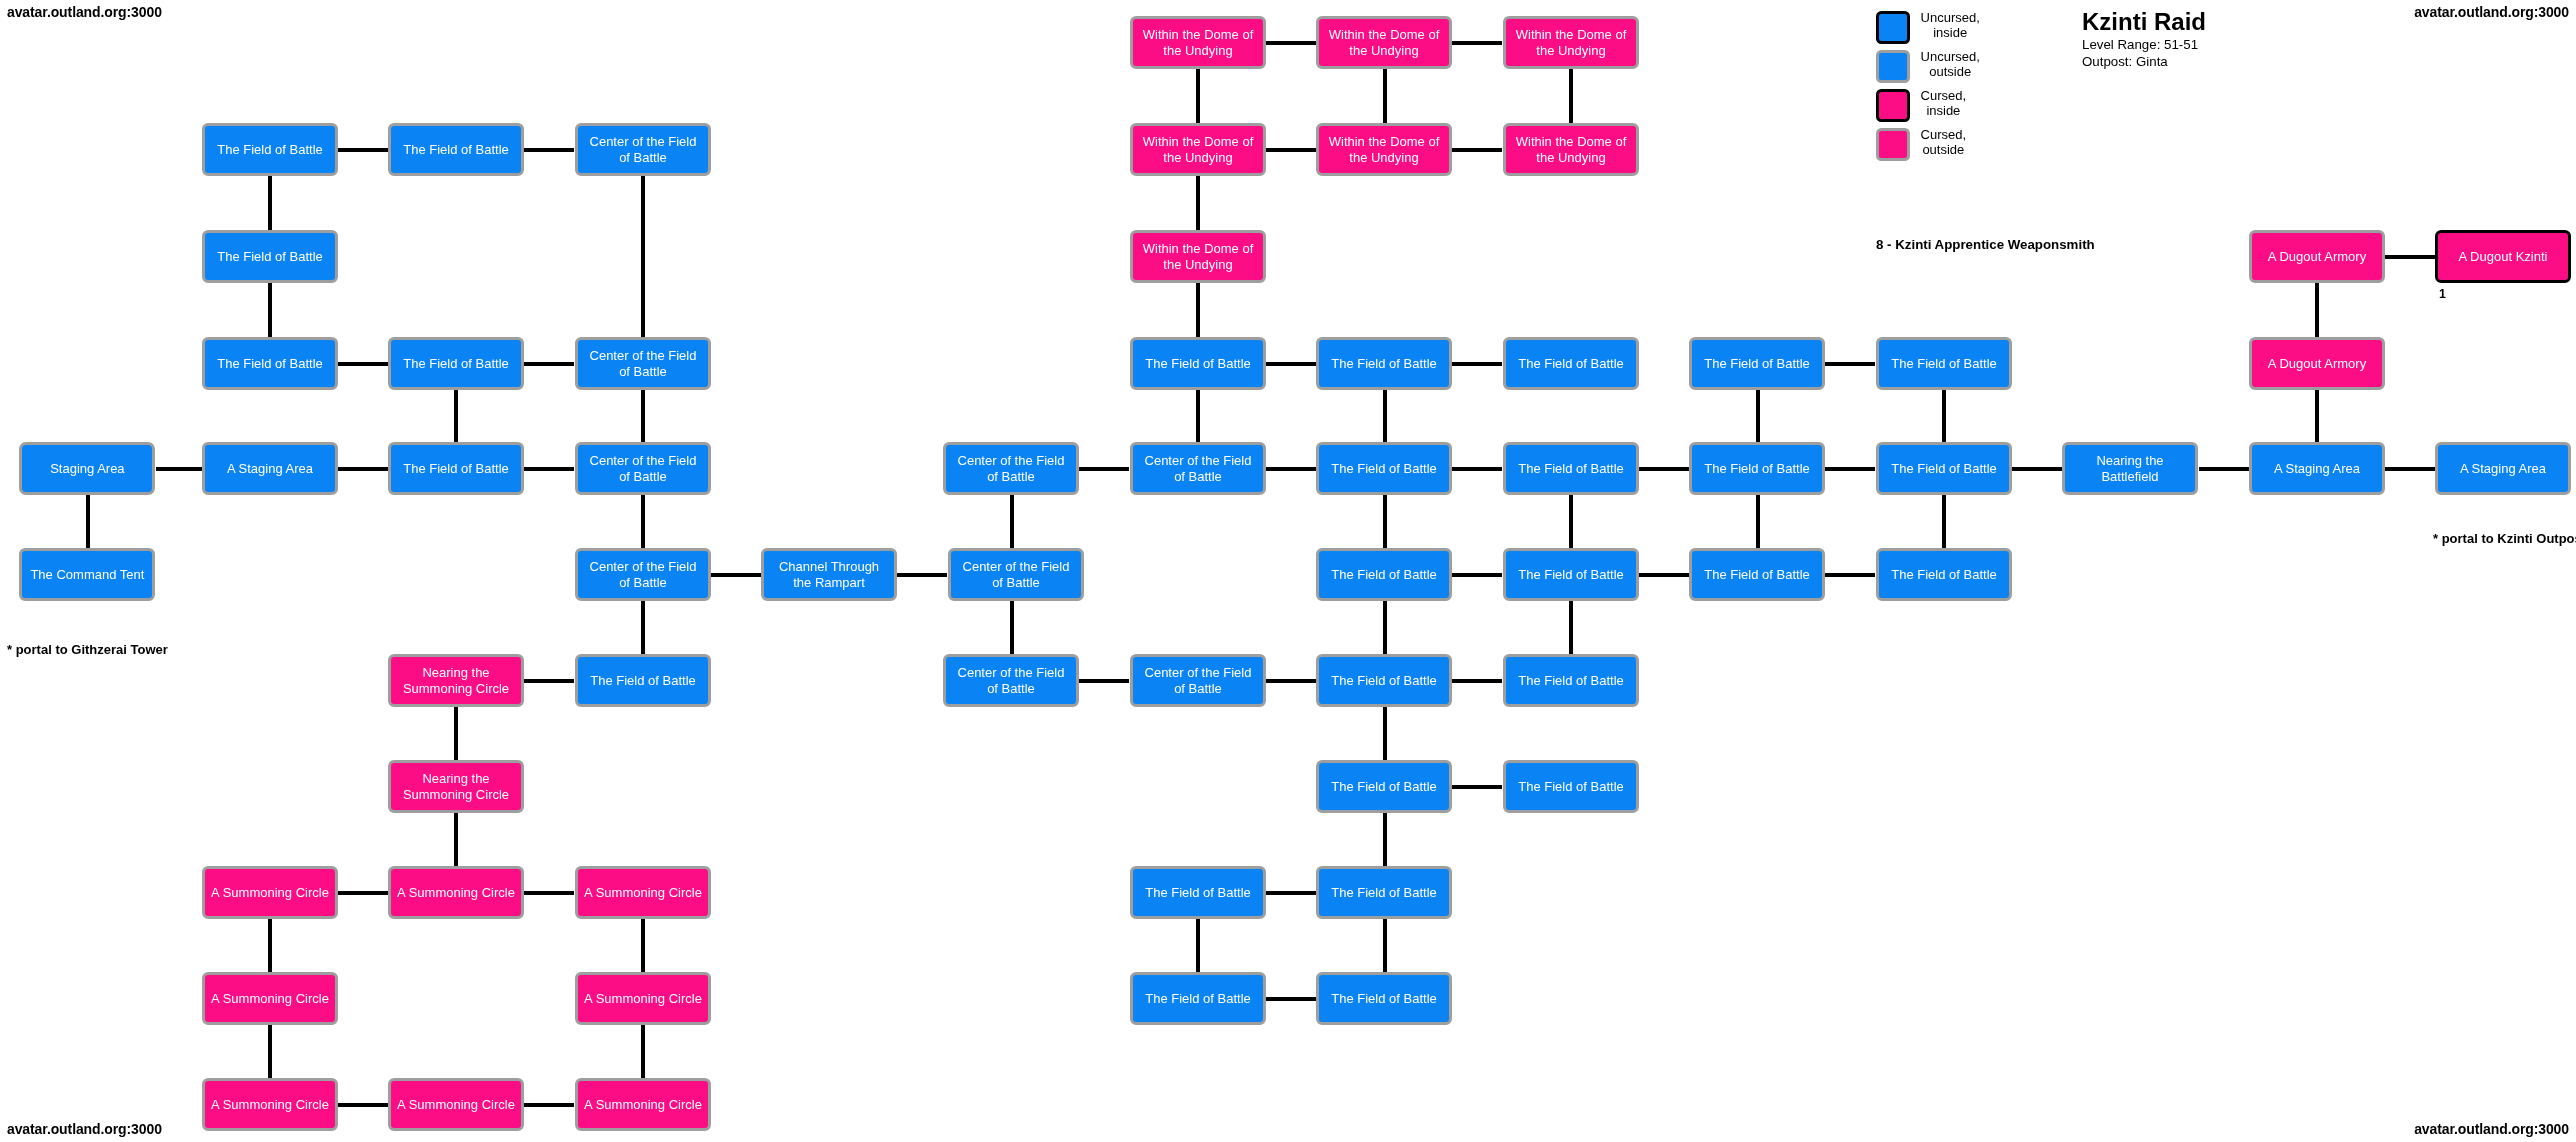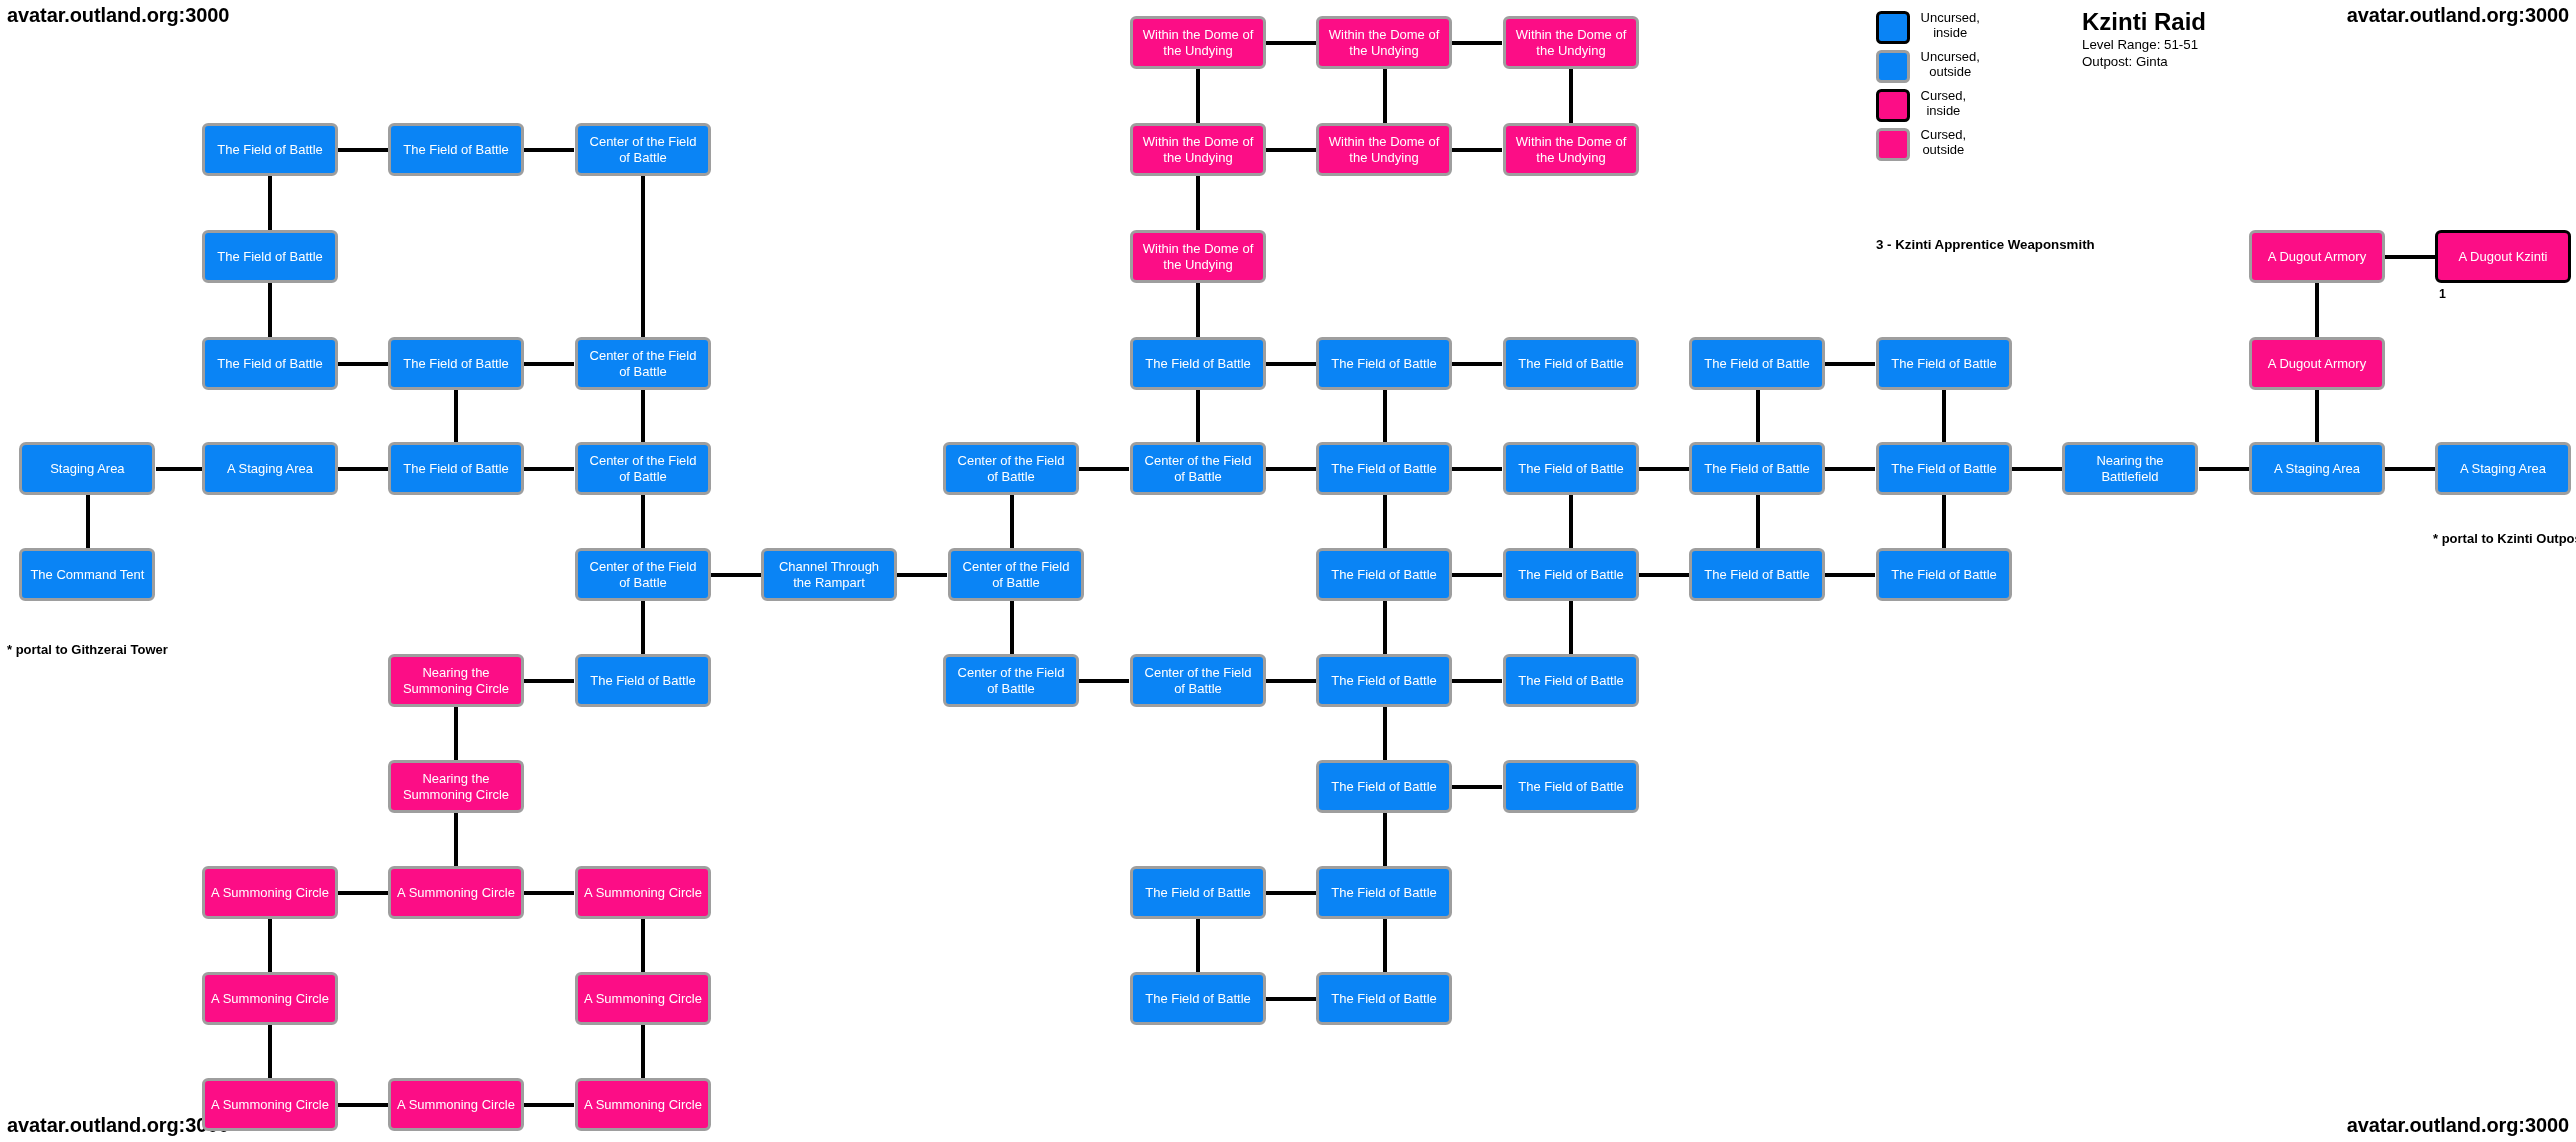"avatar.outland.org:3000" .watermark { font-size: 20px -> 14px }
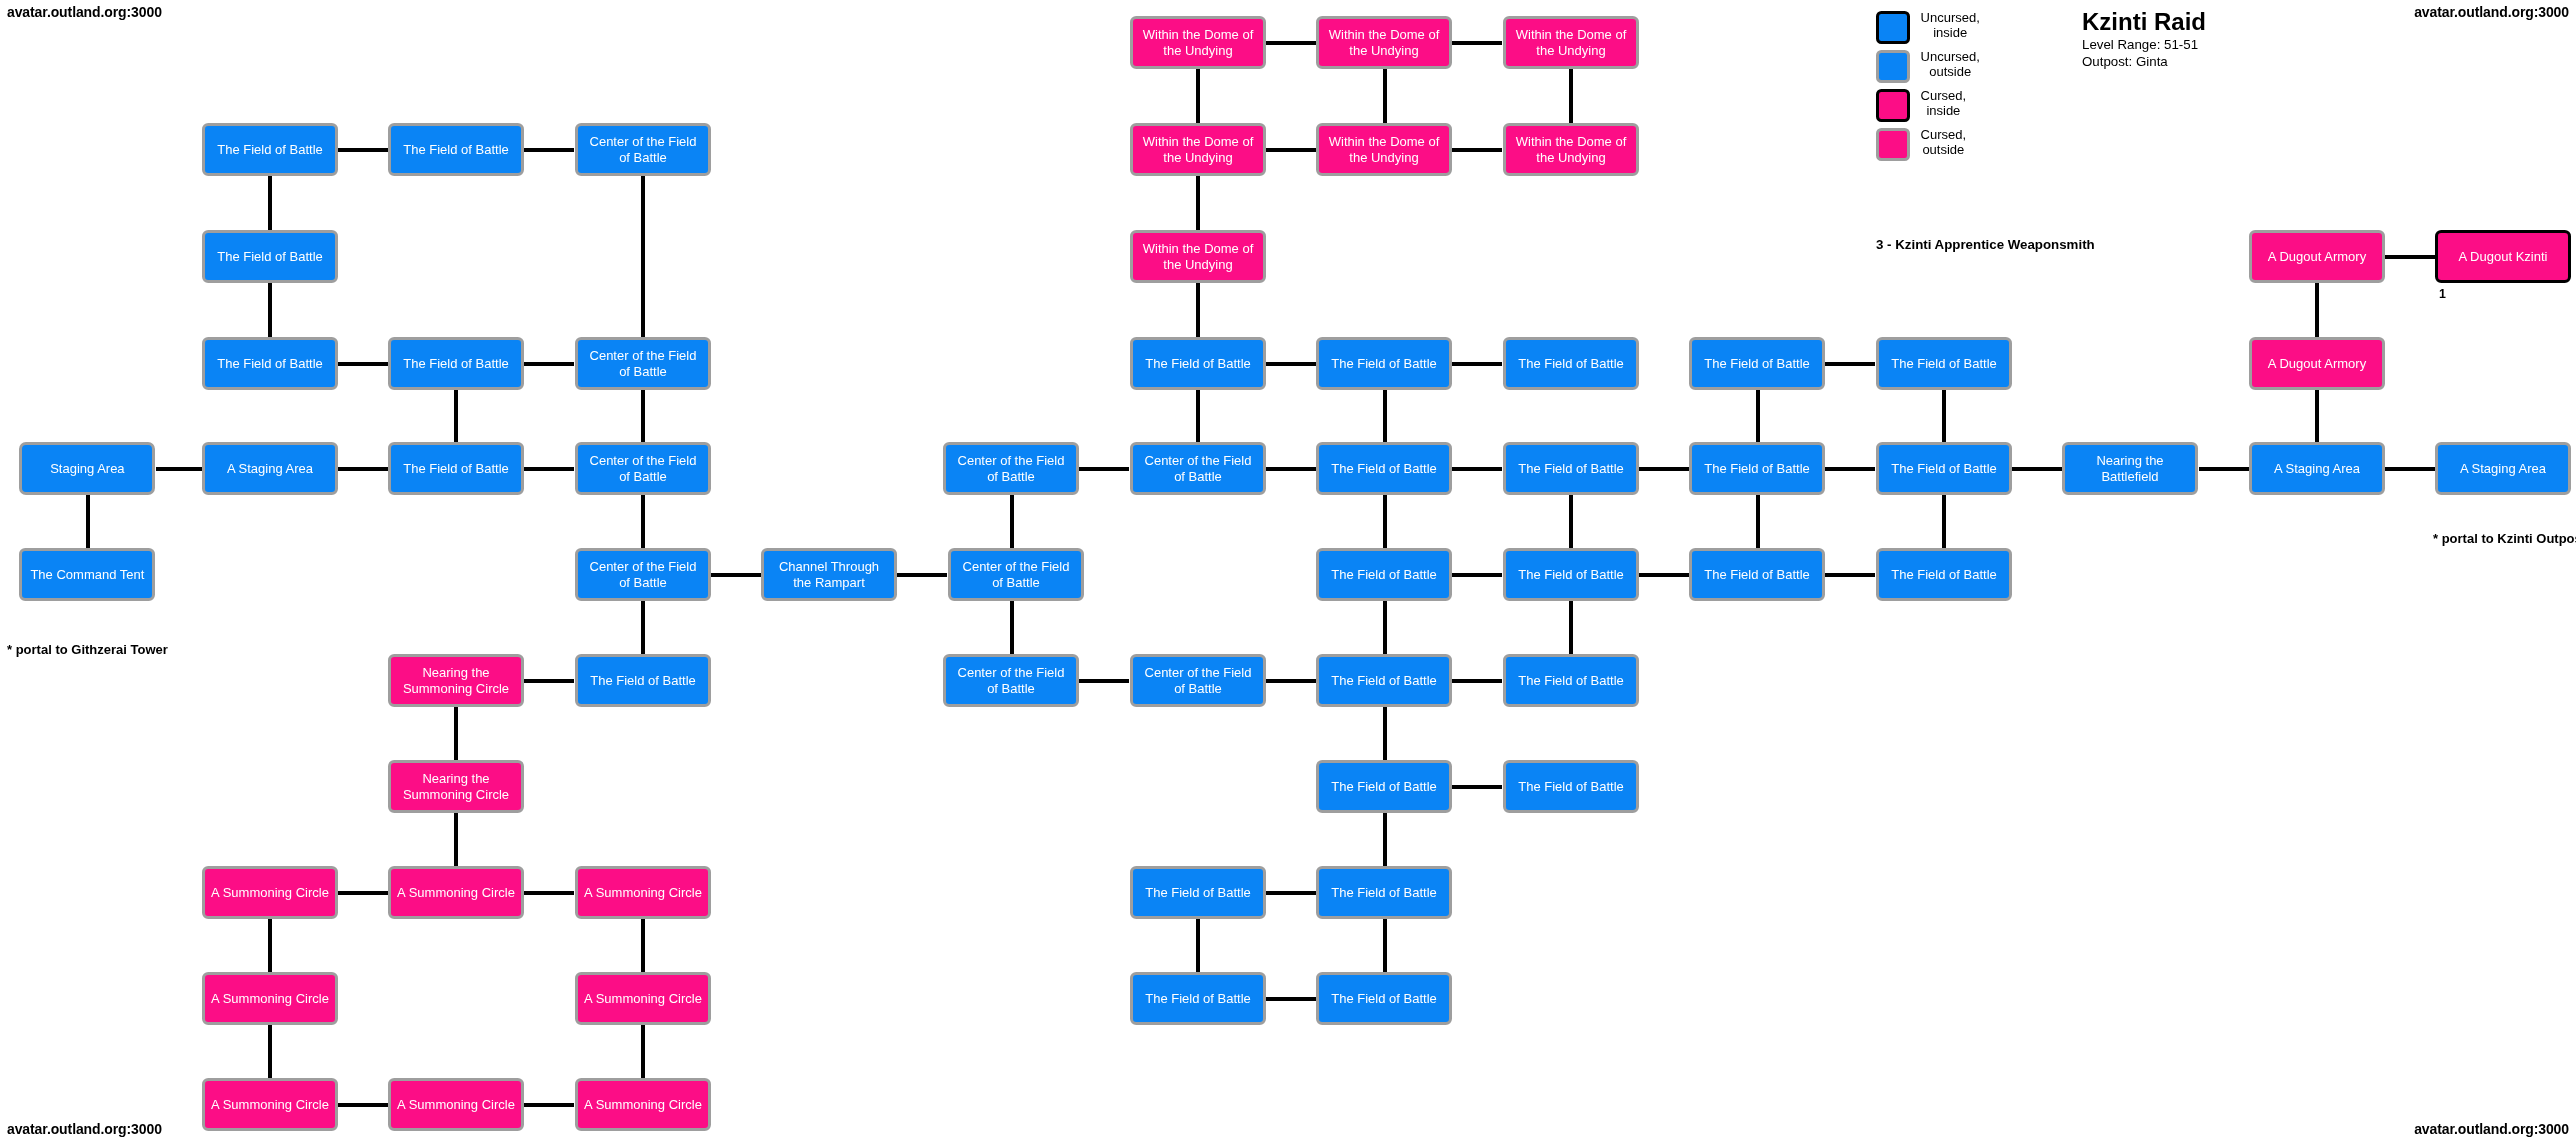"3 - Kzinti Apprentice Weaponsmith" div.note { text: 3 -> 8 }
